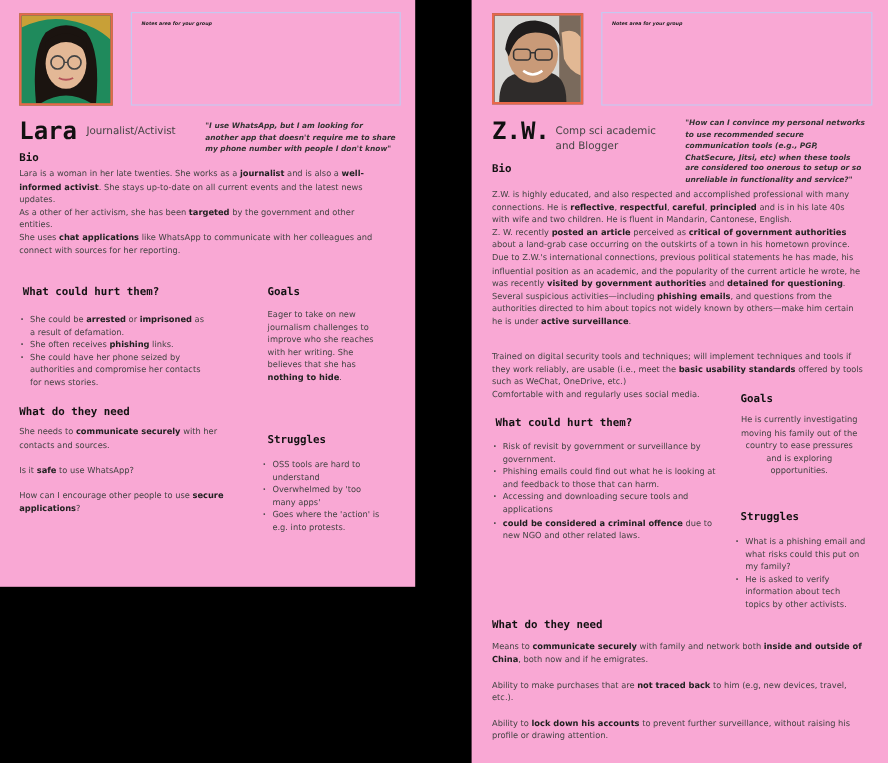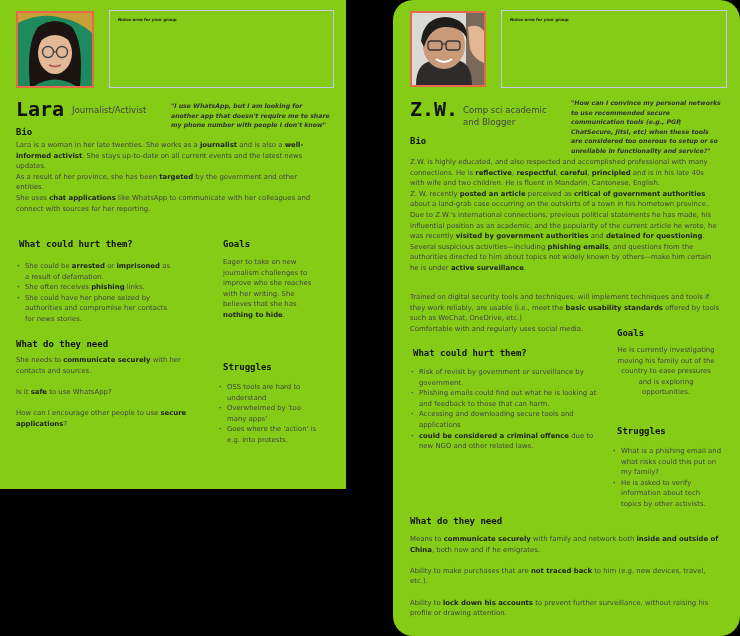"Lara" .card { background: #84cc16 -> #f9a8d4 }
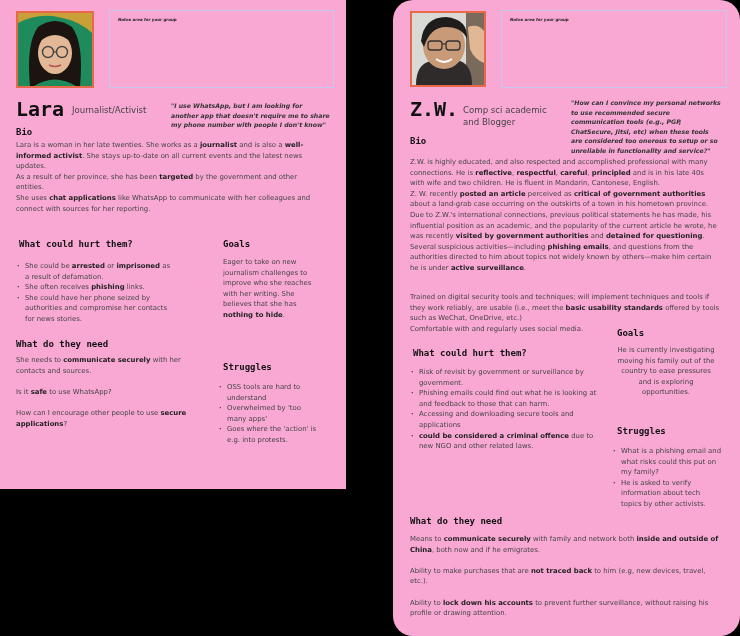"Z.W." #card-zw { border-radius: 20px -> none }
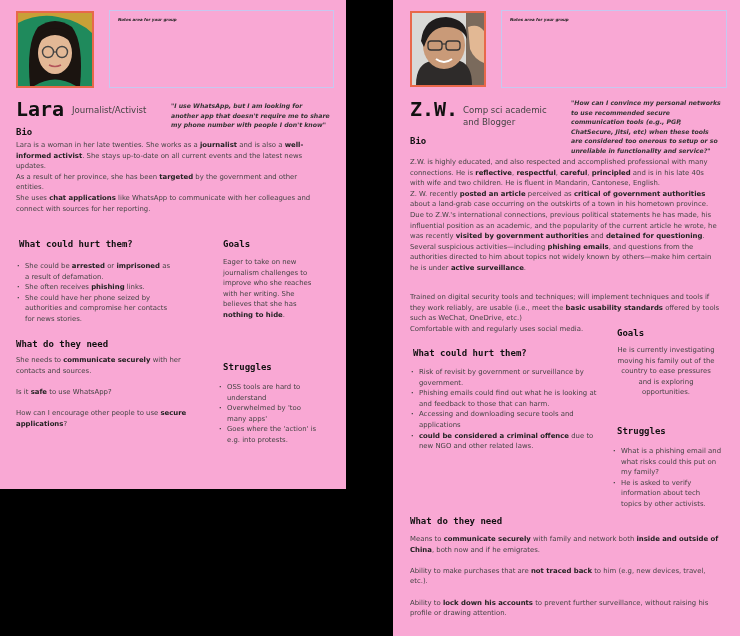"As a result of her" span { text: result of her province -> other of her activism }
